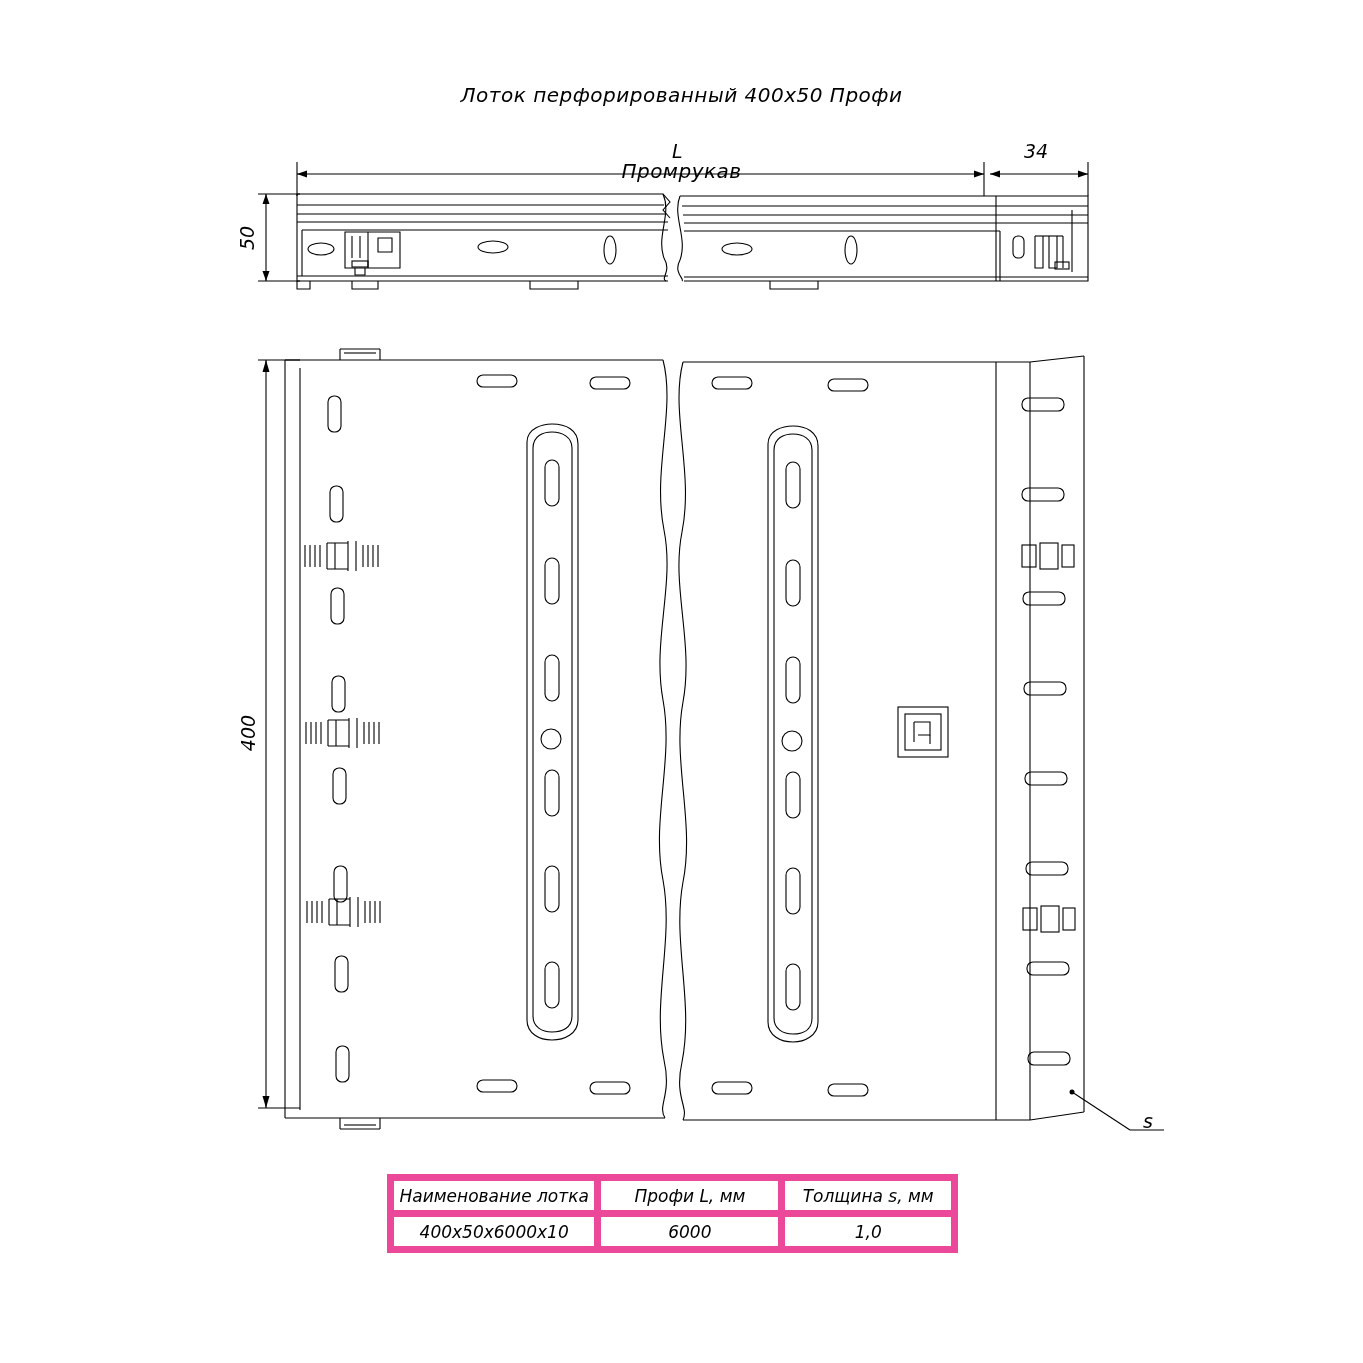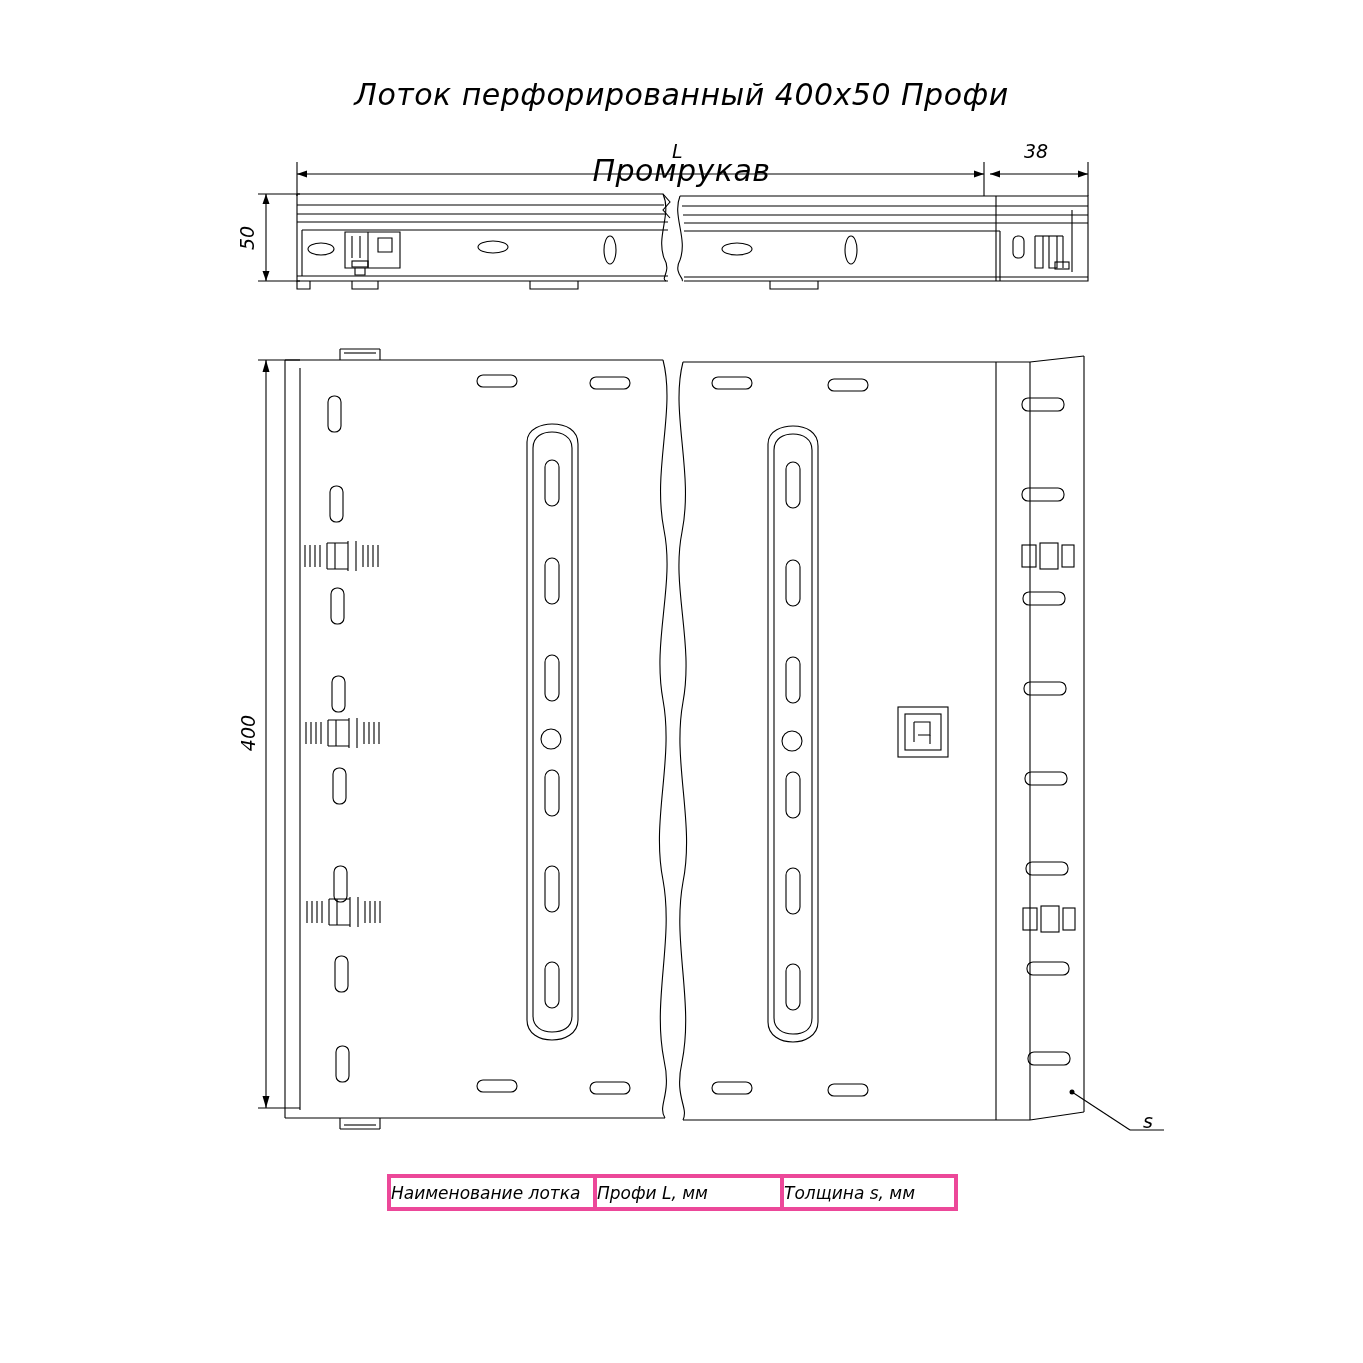"Лоток перфорированный 400x50 Профи" .title-block { font-size: 30px -> 20px }
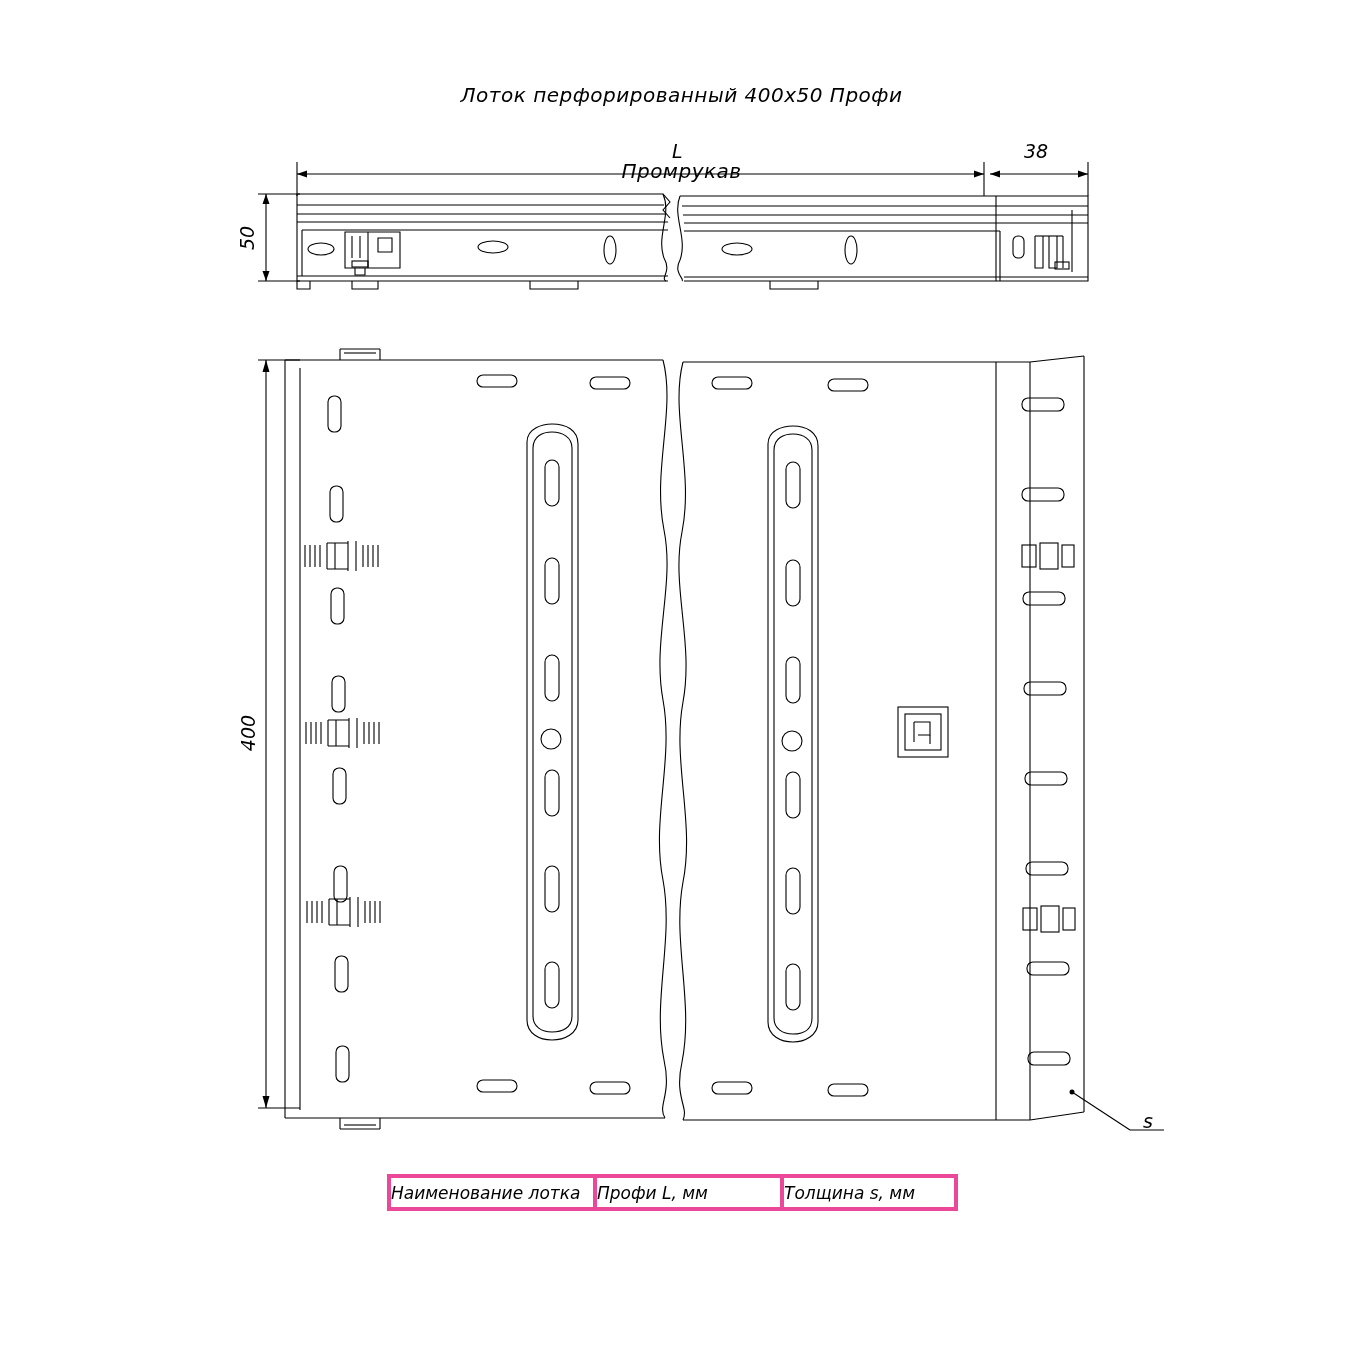"38" div.dim-label { text: 38 -> 34 }
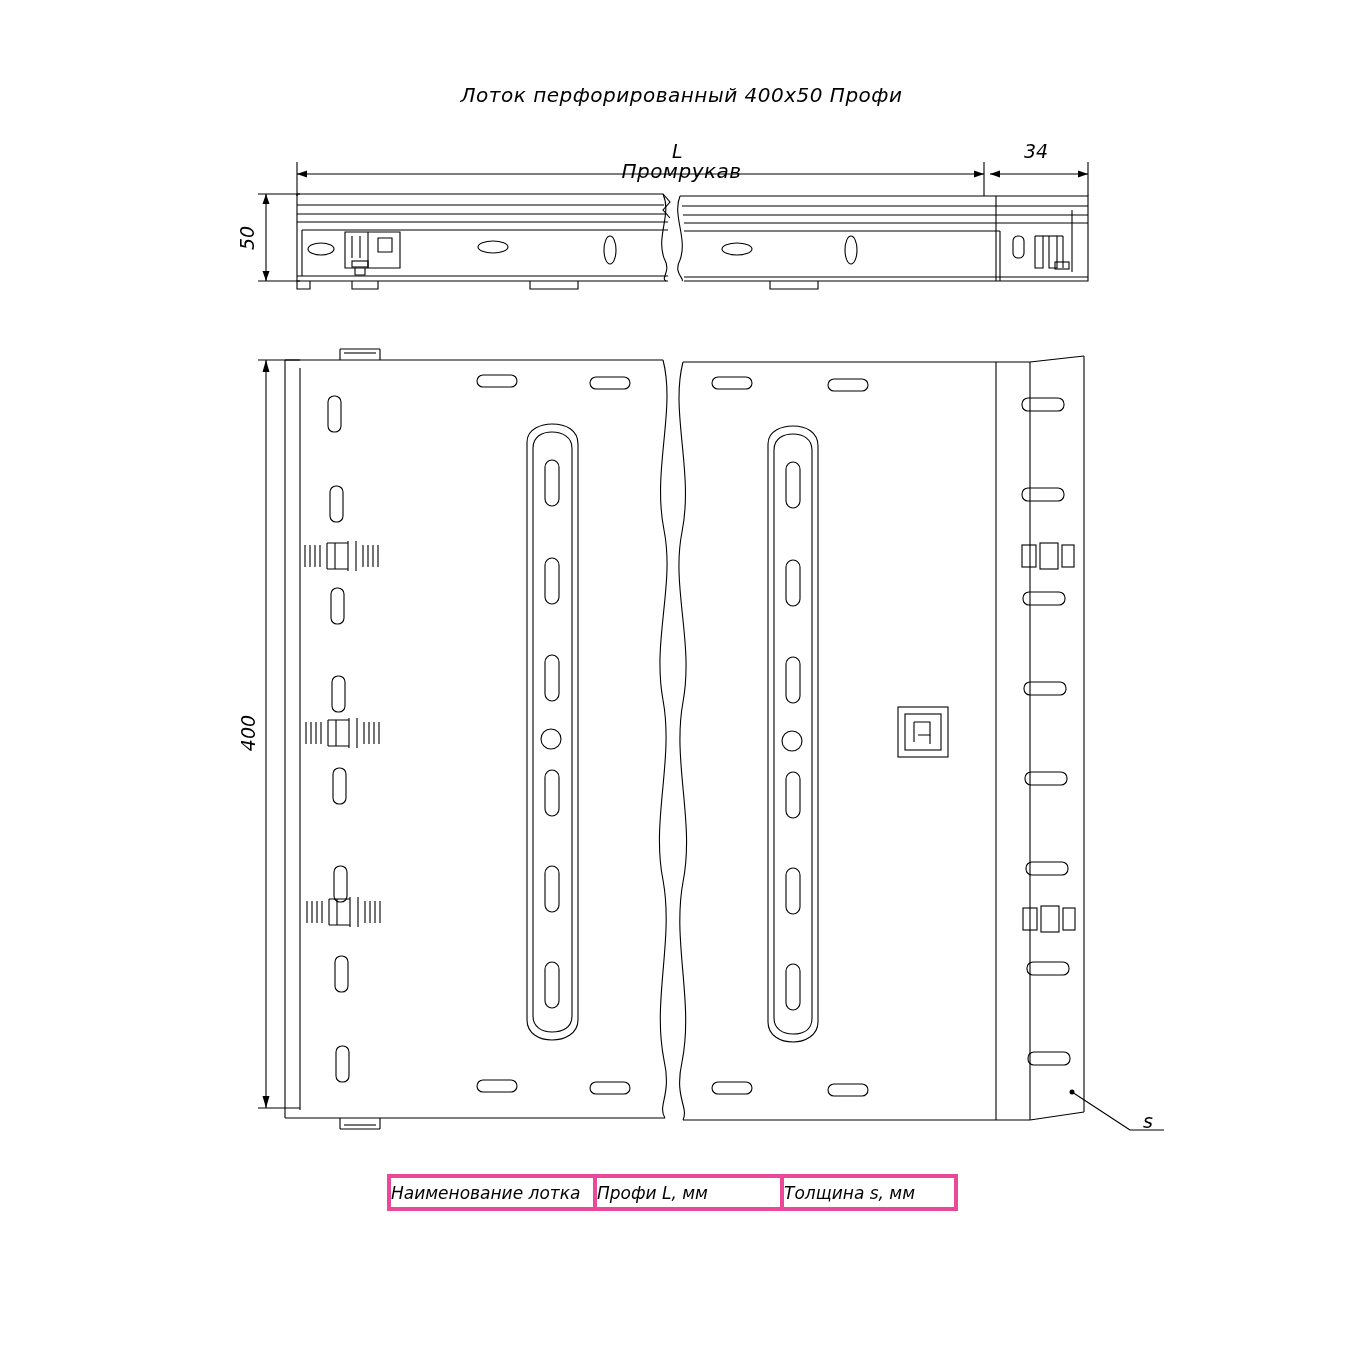"Наименование лотка" #spec-table th, #spec-table td { border: 4px solid #ec4899 -> 7px solid #ec4899; text-align: left -> center }
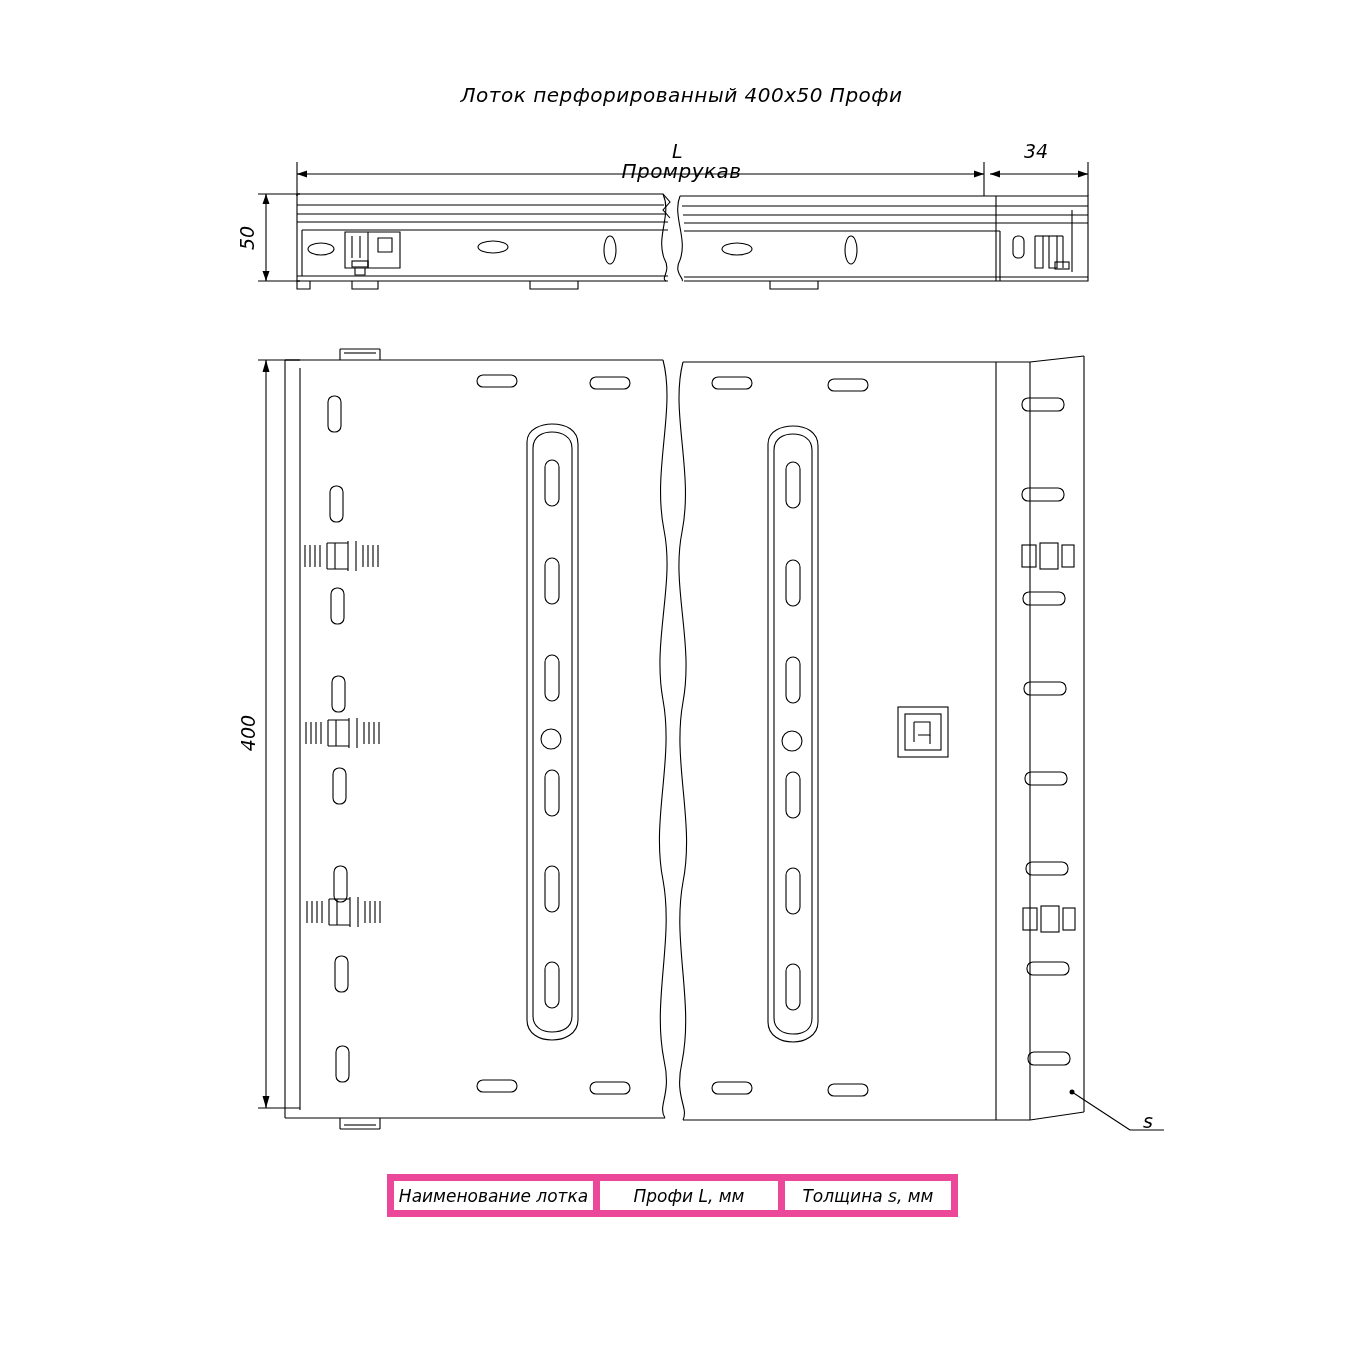"400х50х6000х10" tr { html: none -> <tr> <td>400х50х6000х10</td> <td>6000</td> <td>1,0</td> </tr> }
